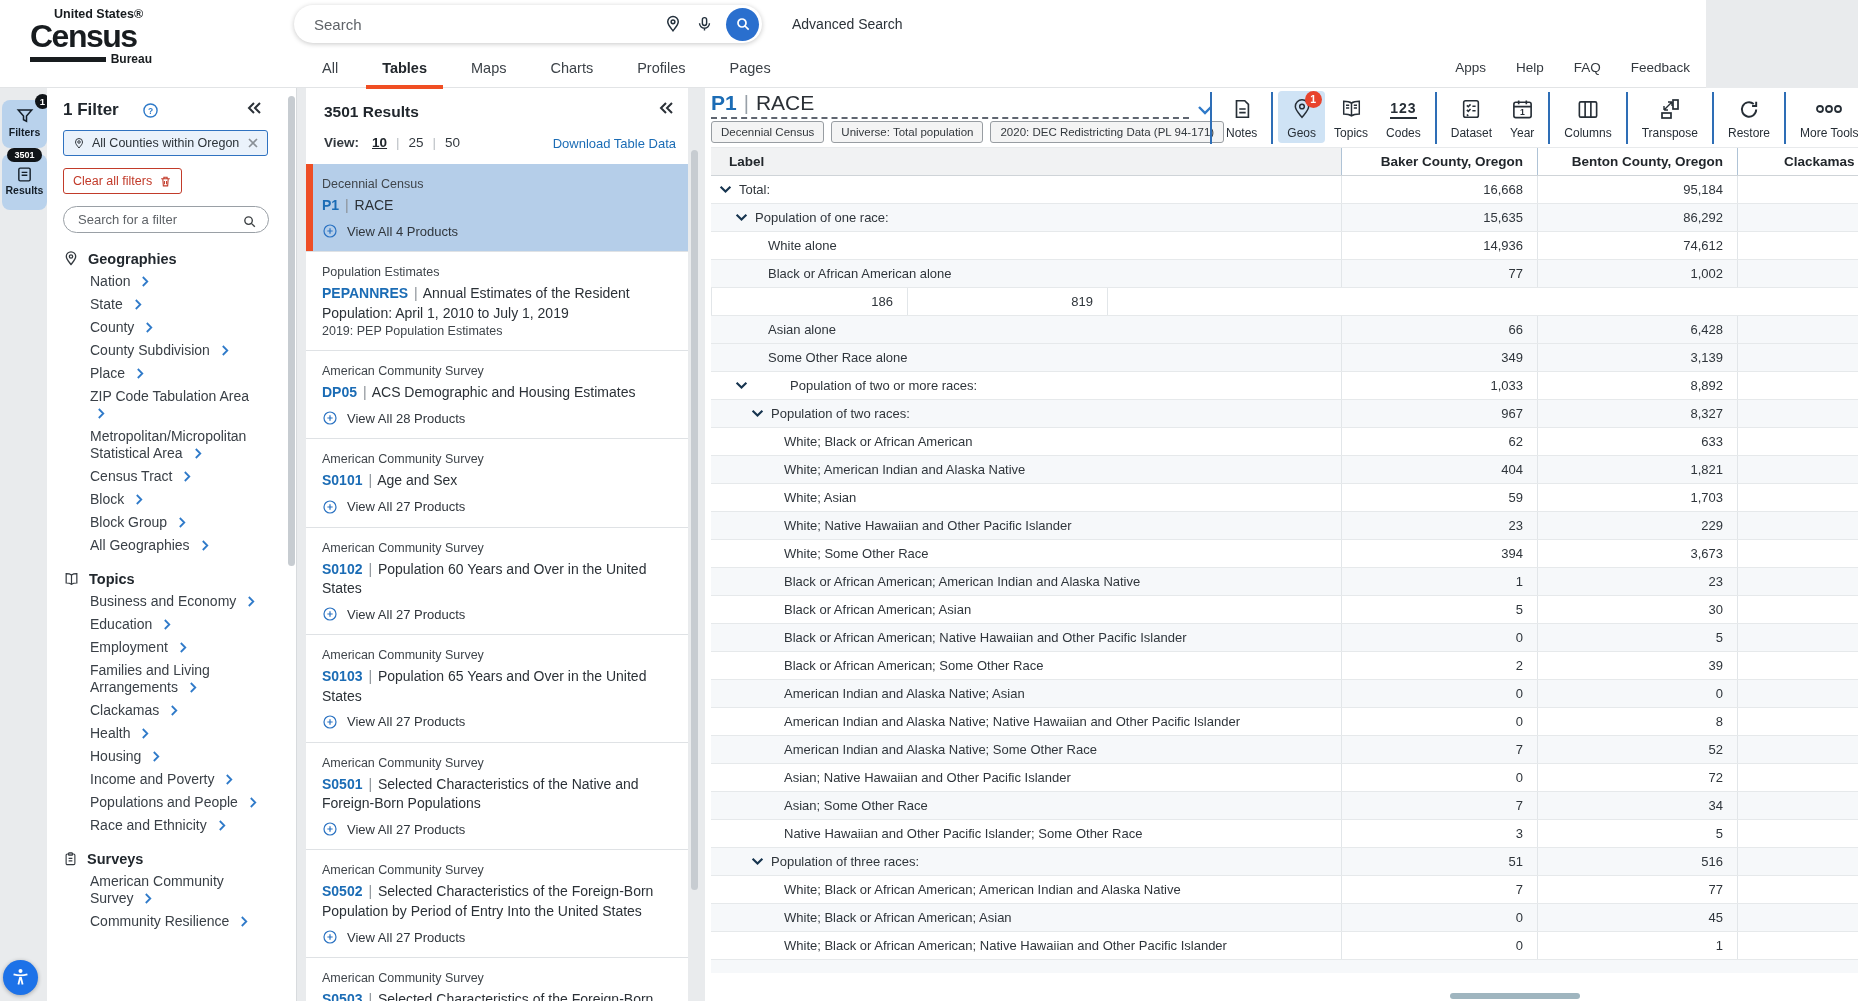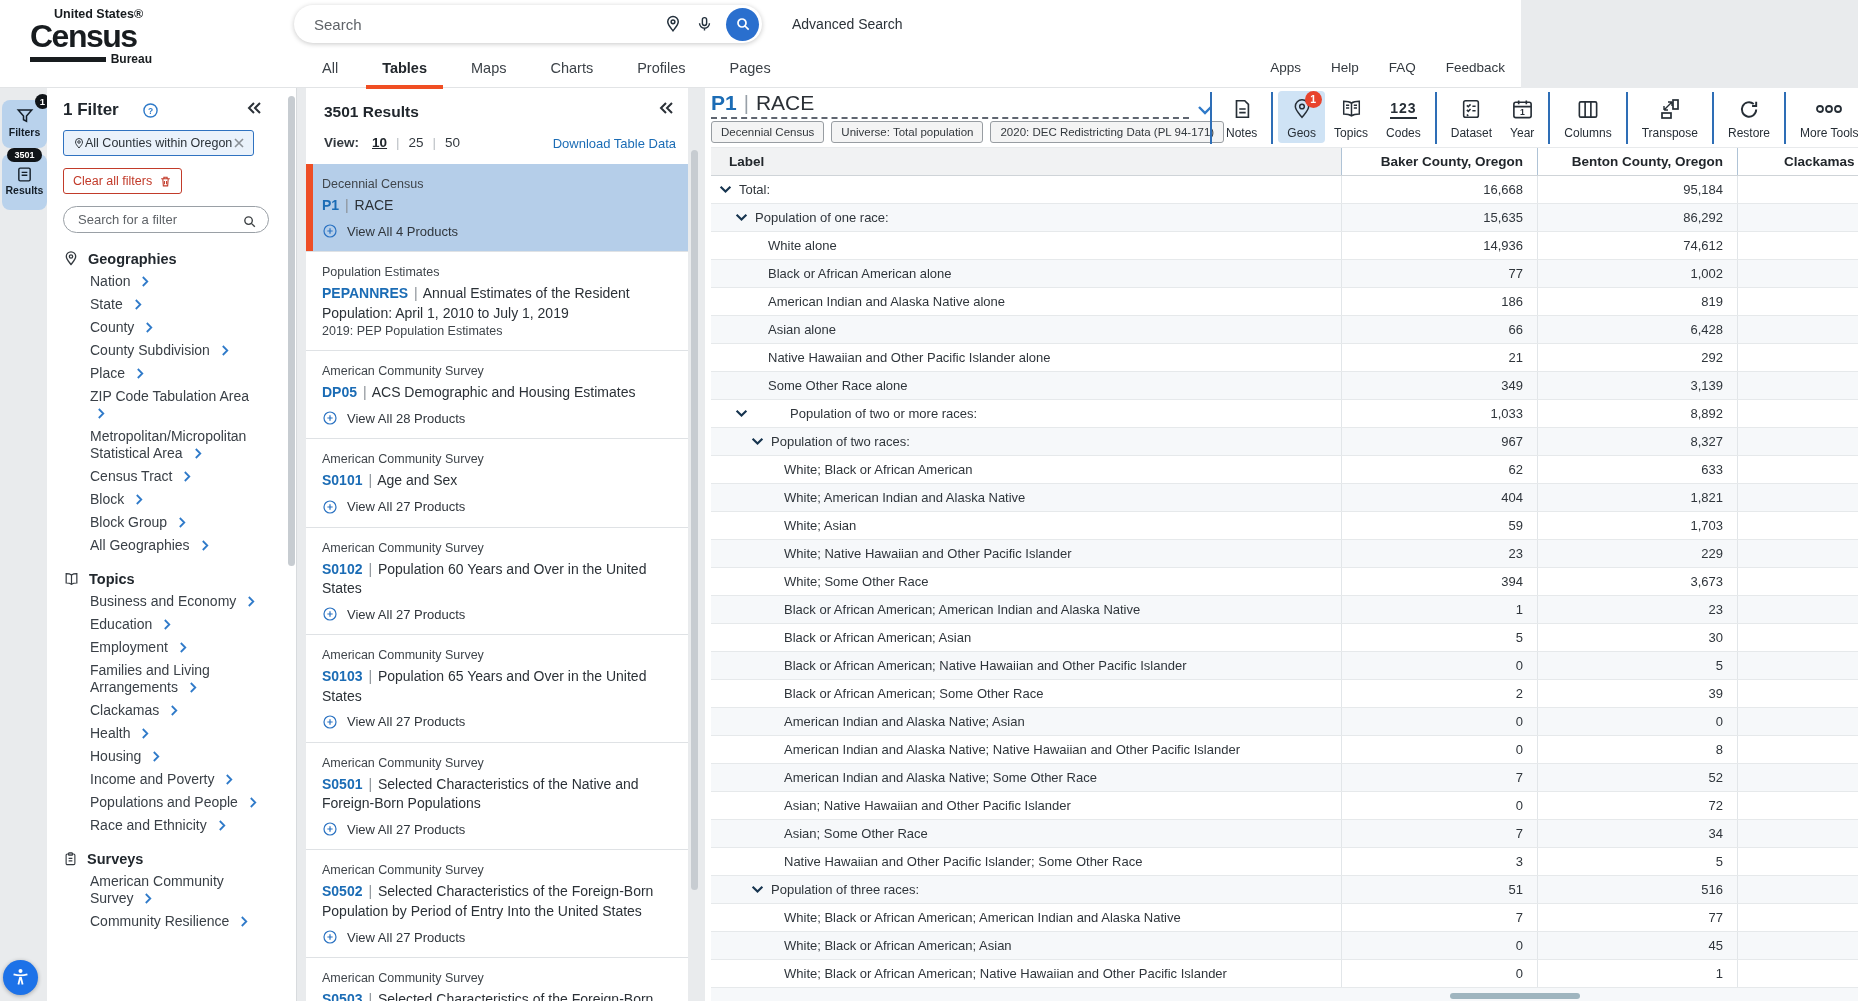"United States®" .header { width: 1521px -> 1706px }
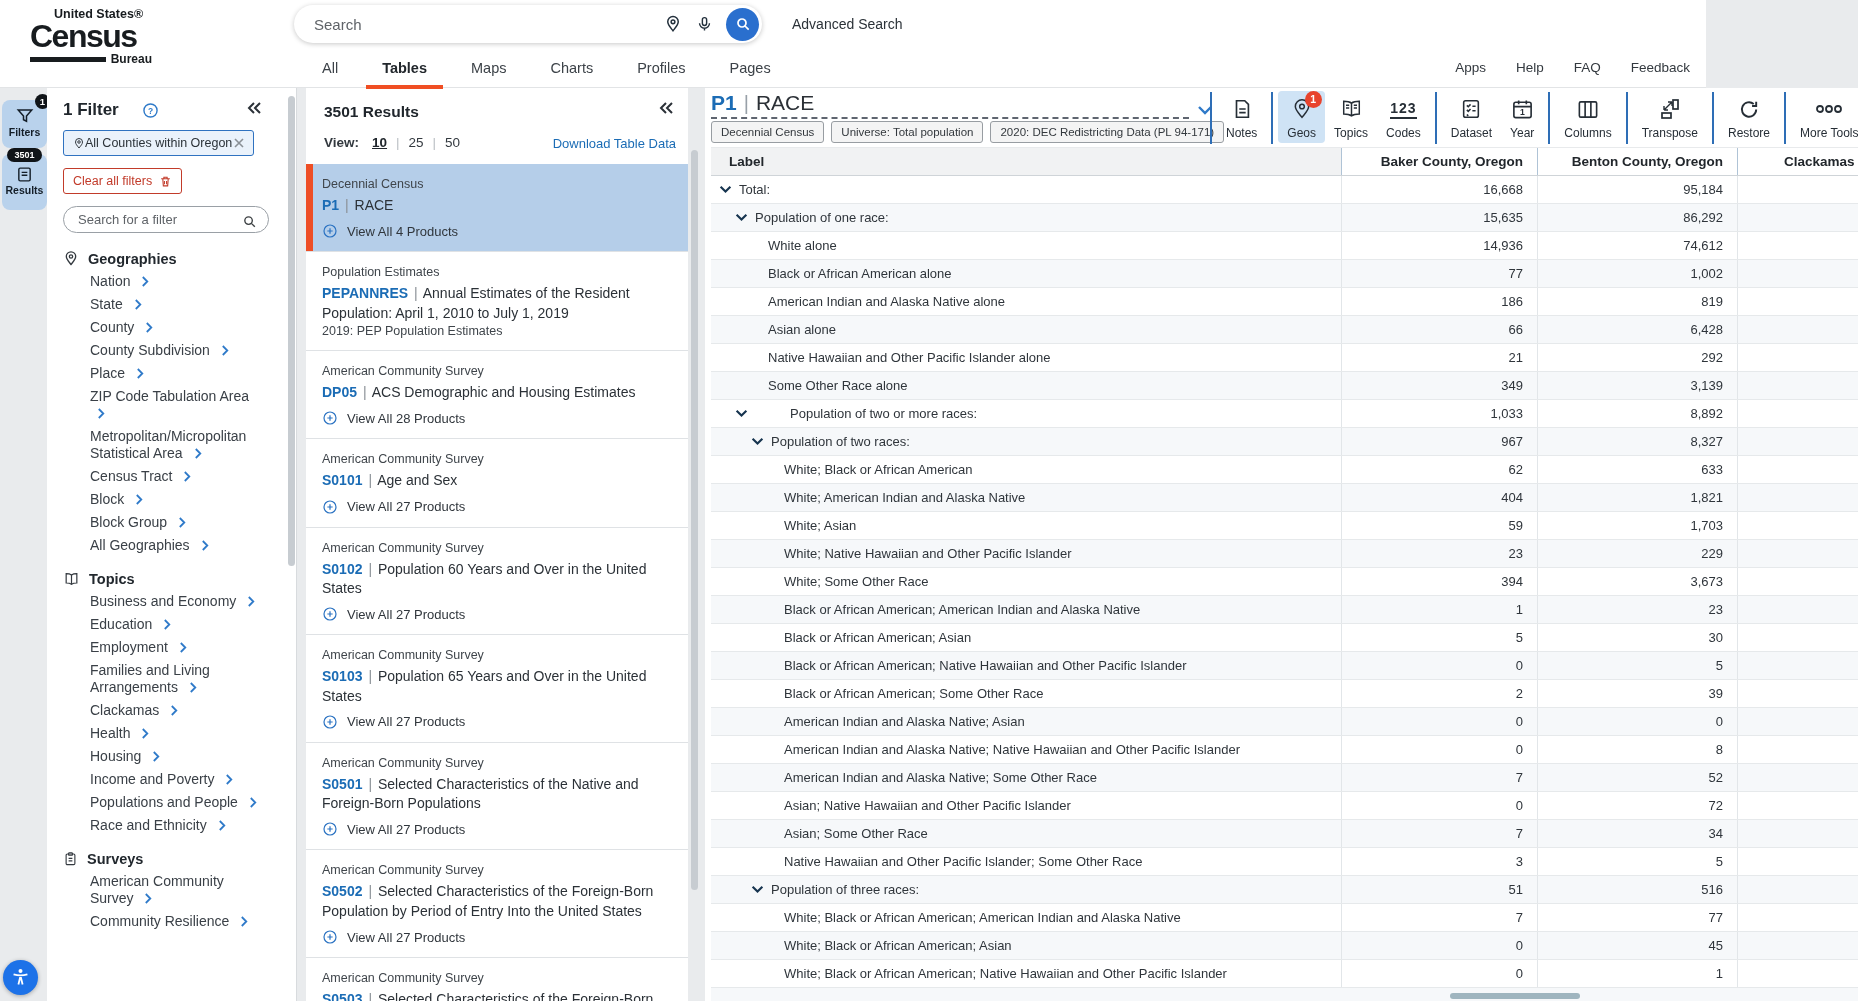"All Counties within Oregon" .fchip { gap: 0 -> 7px }
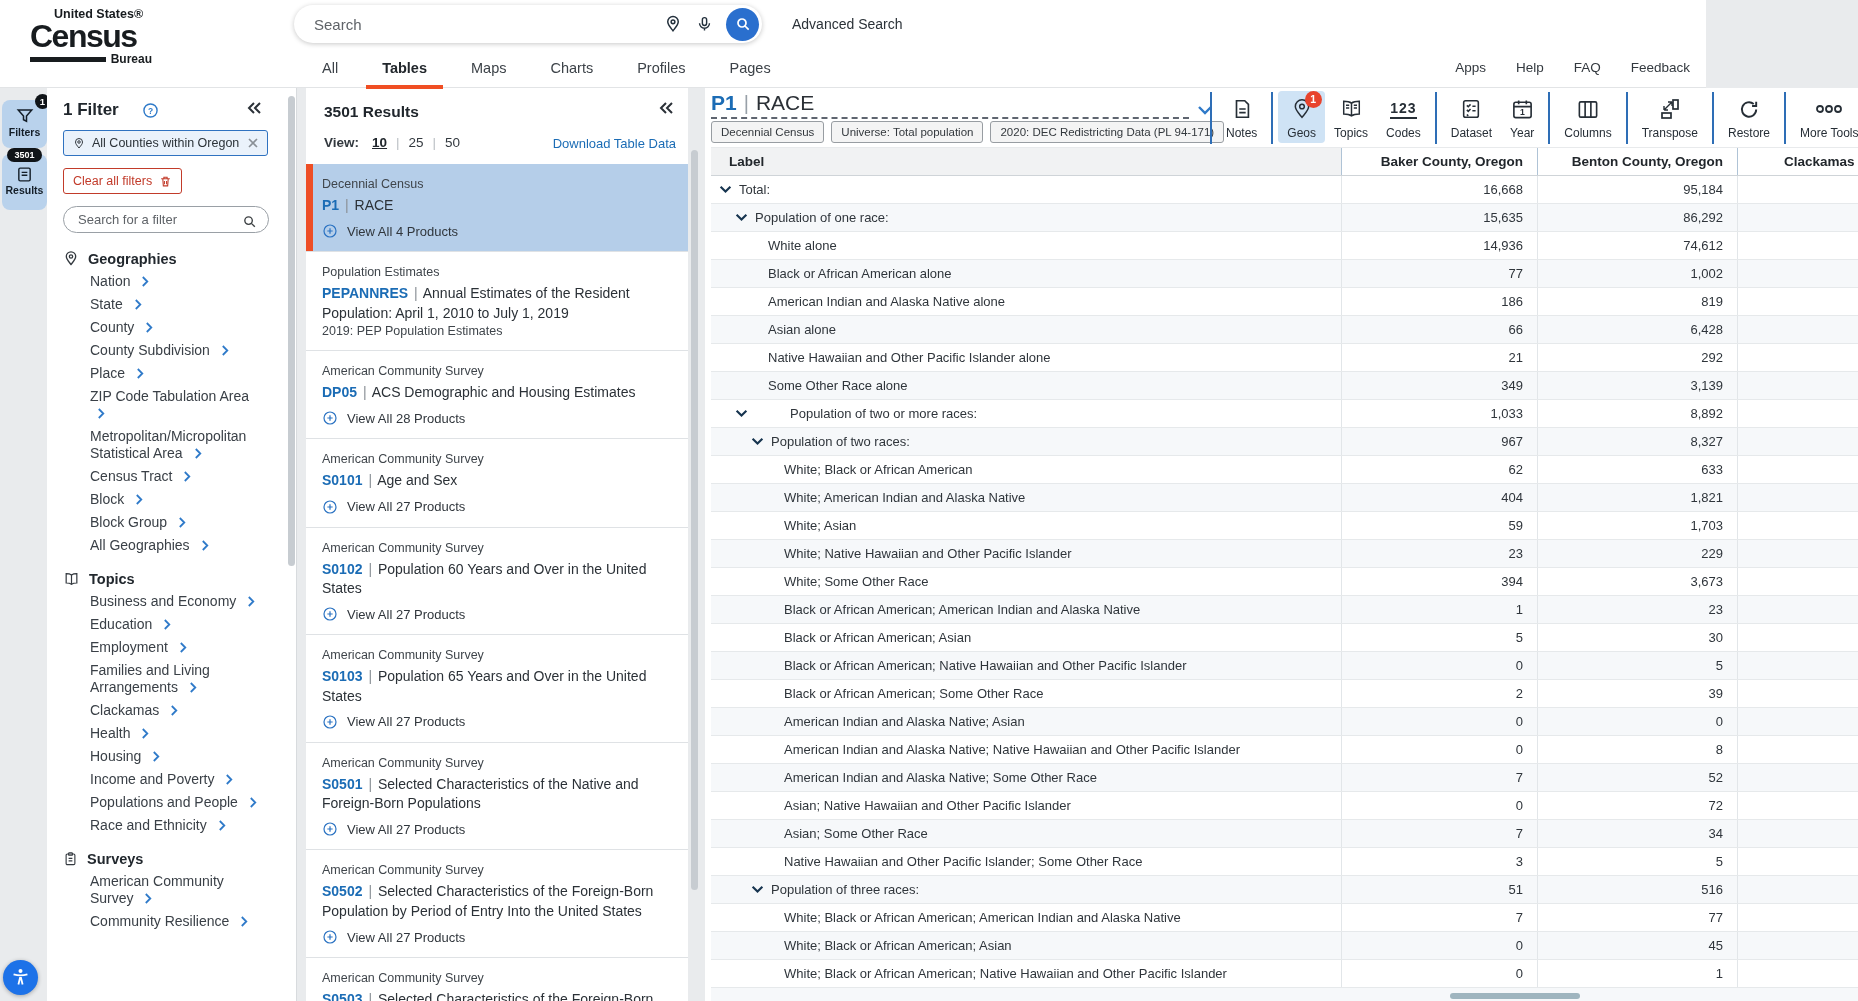"American Indian and Alaska Native" div.tc-label { html: <div> <span>American Indian and Alaska Native alone</span> </div> -> none }
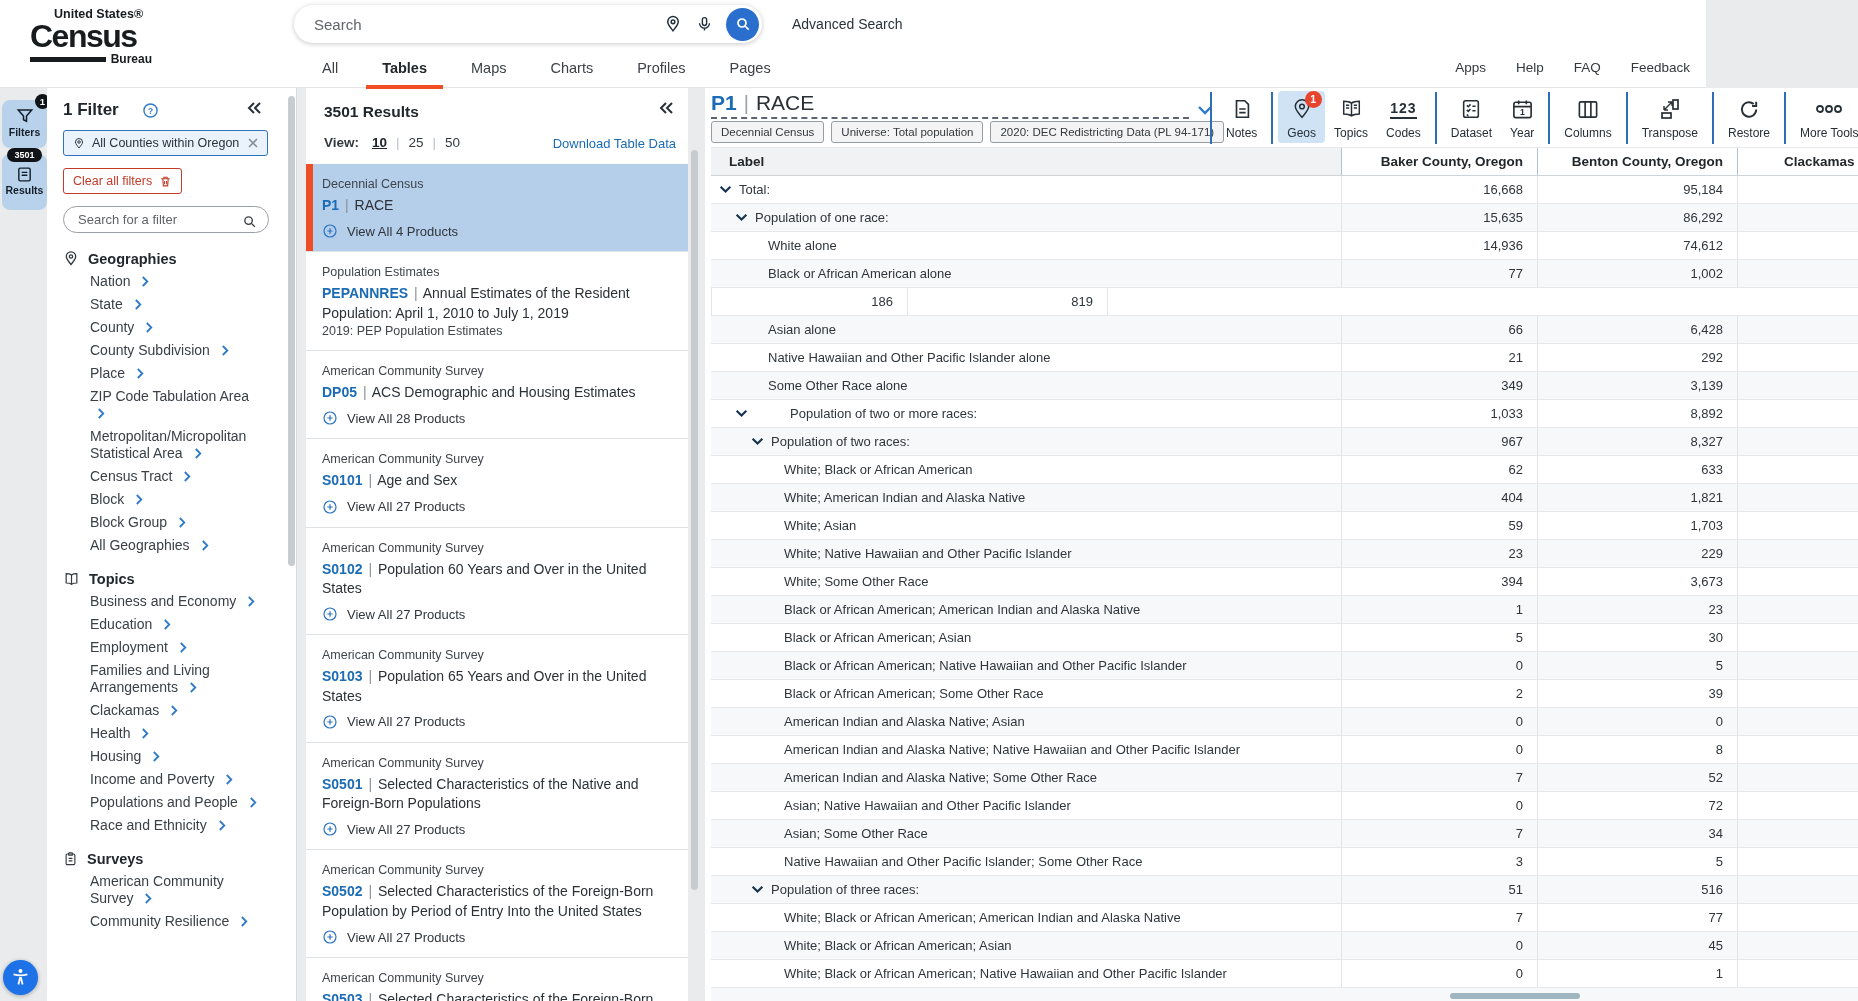"Native Hawaiian and Other Pacific Islander" div.trow { html: <div> <div> <span>Native Hawaiian and Other Pacific Islander alone</span> </div> <div>21</div> <div>292</div> <div></div> </div> -> none }
